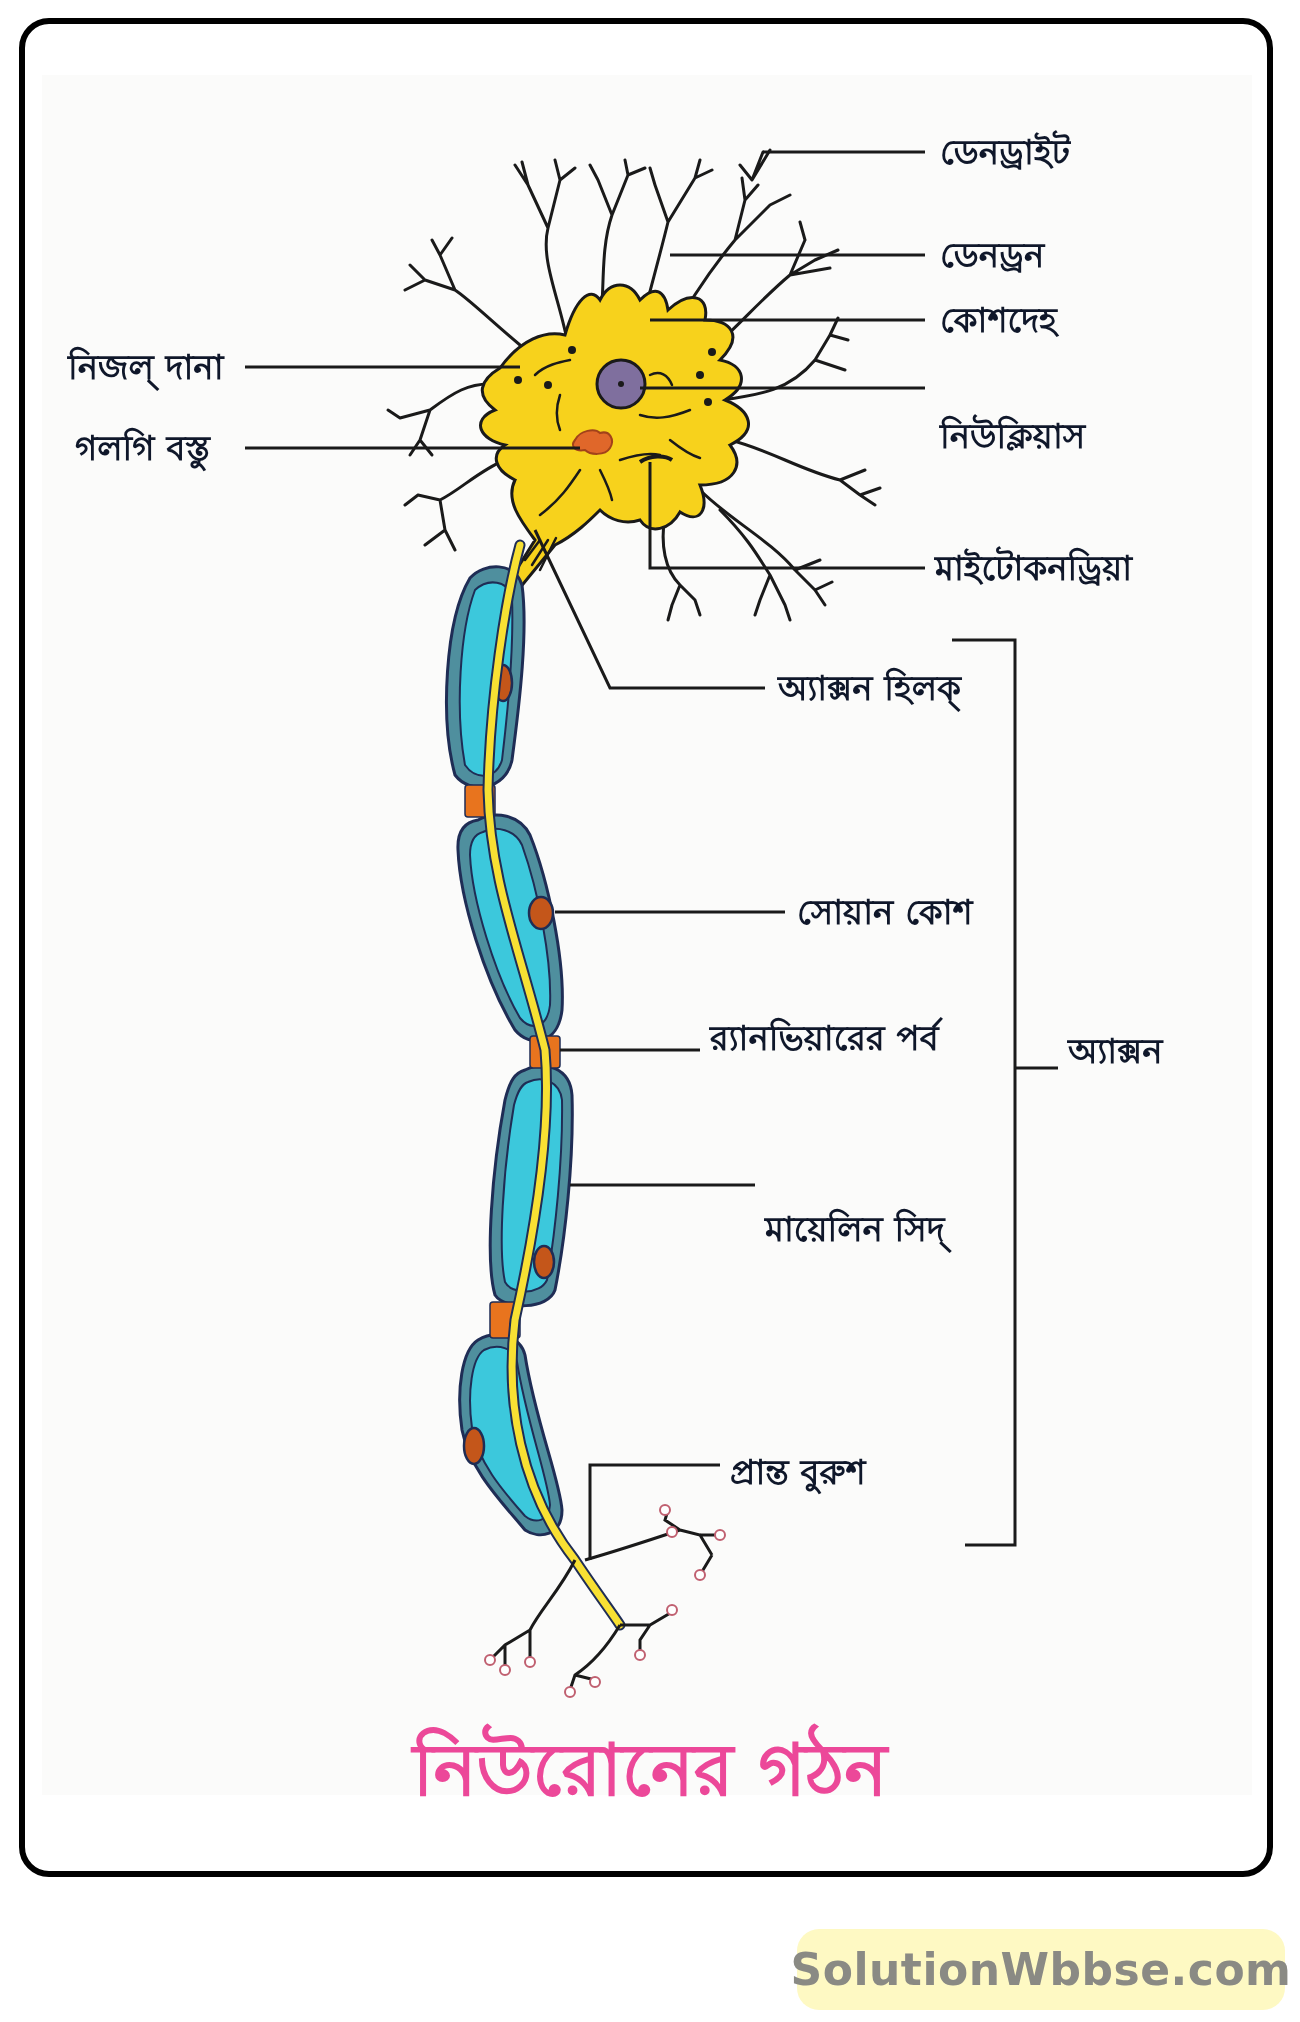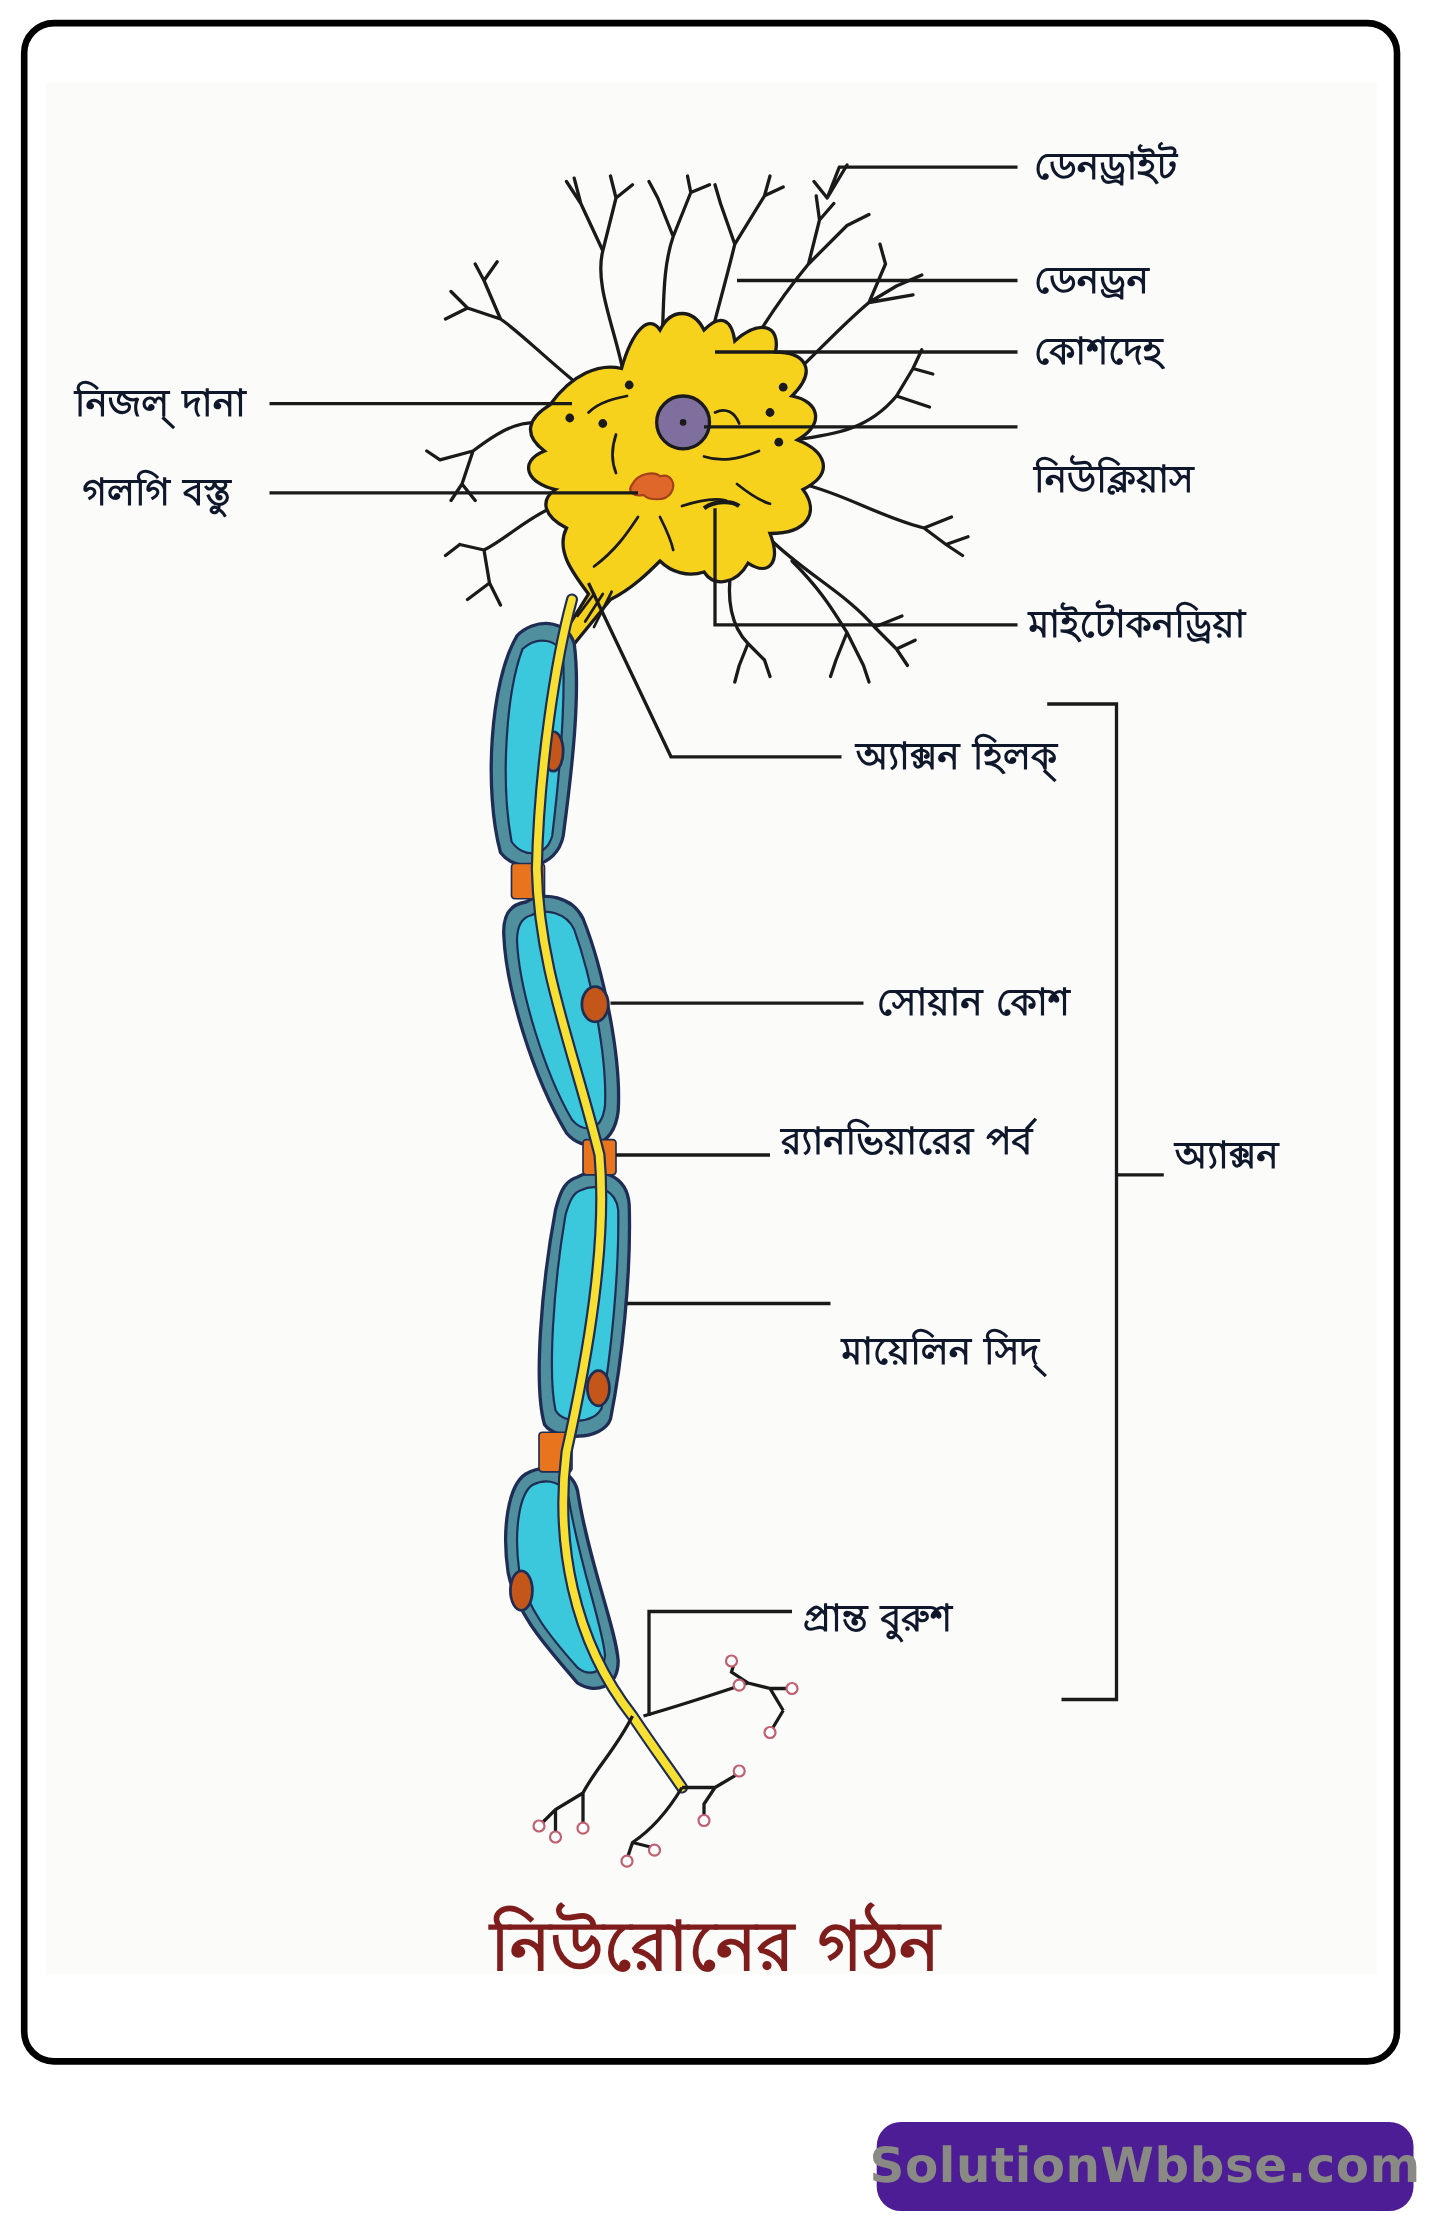"নিউরোনের গঠন" .title { color: #7f1d1d -> #ec4899; font-size: 62px -> 72px }
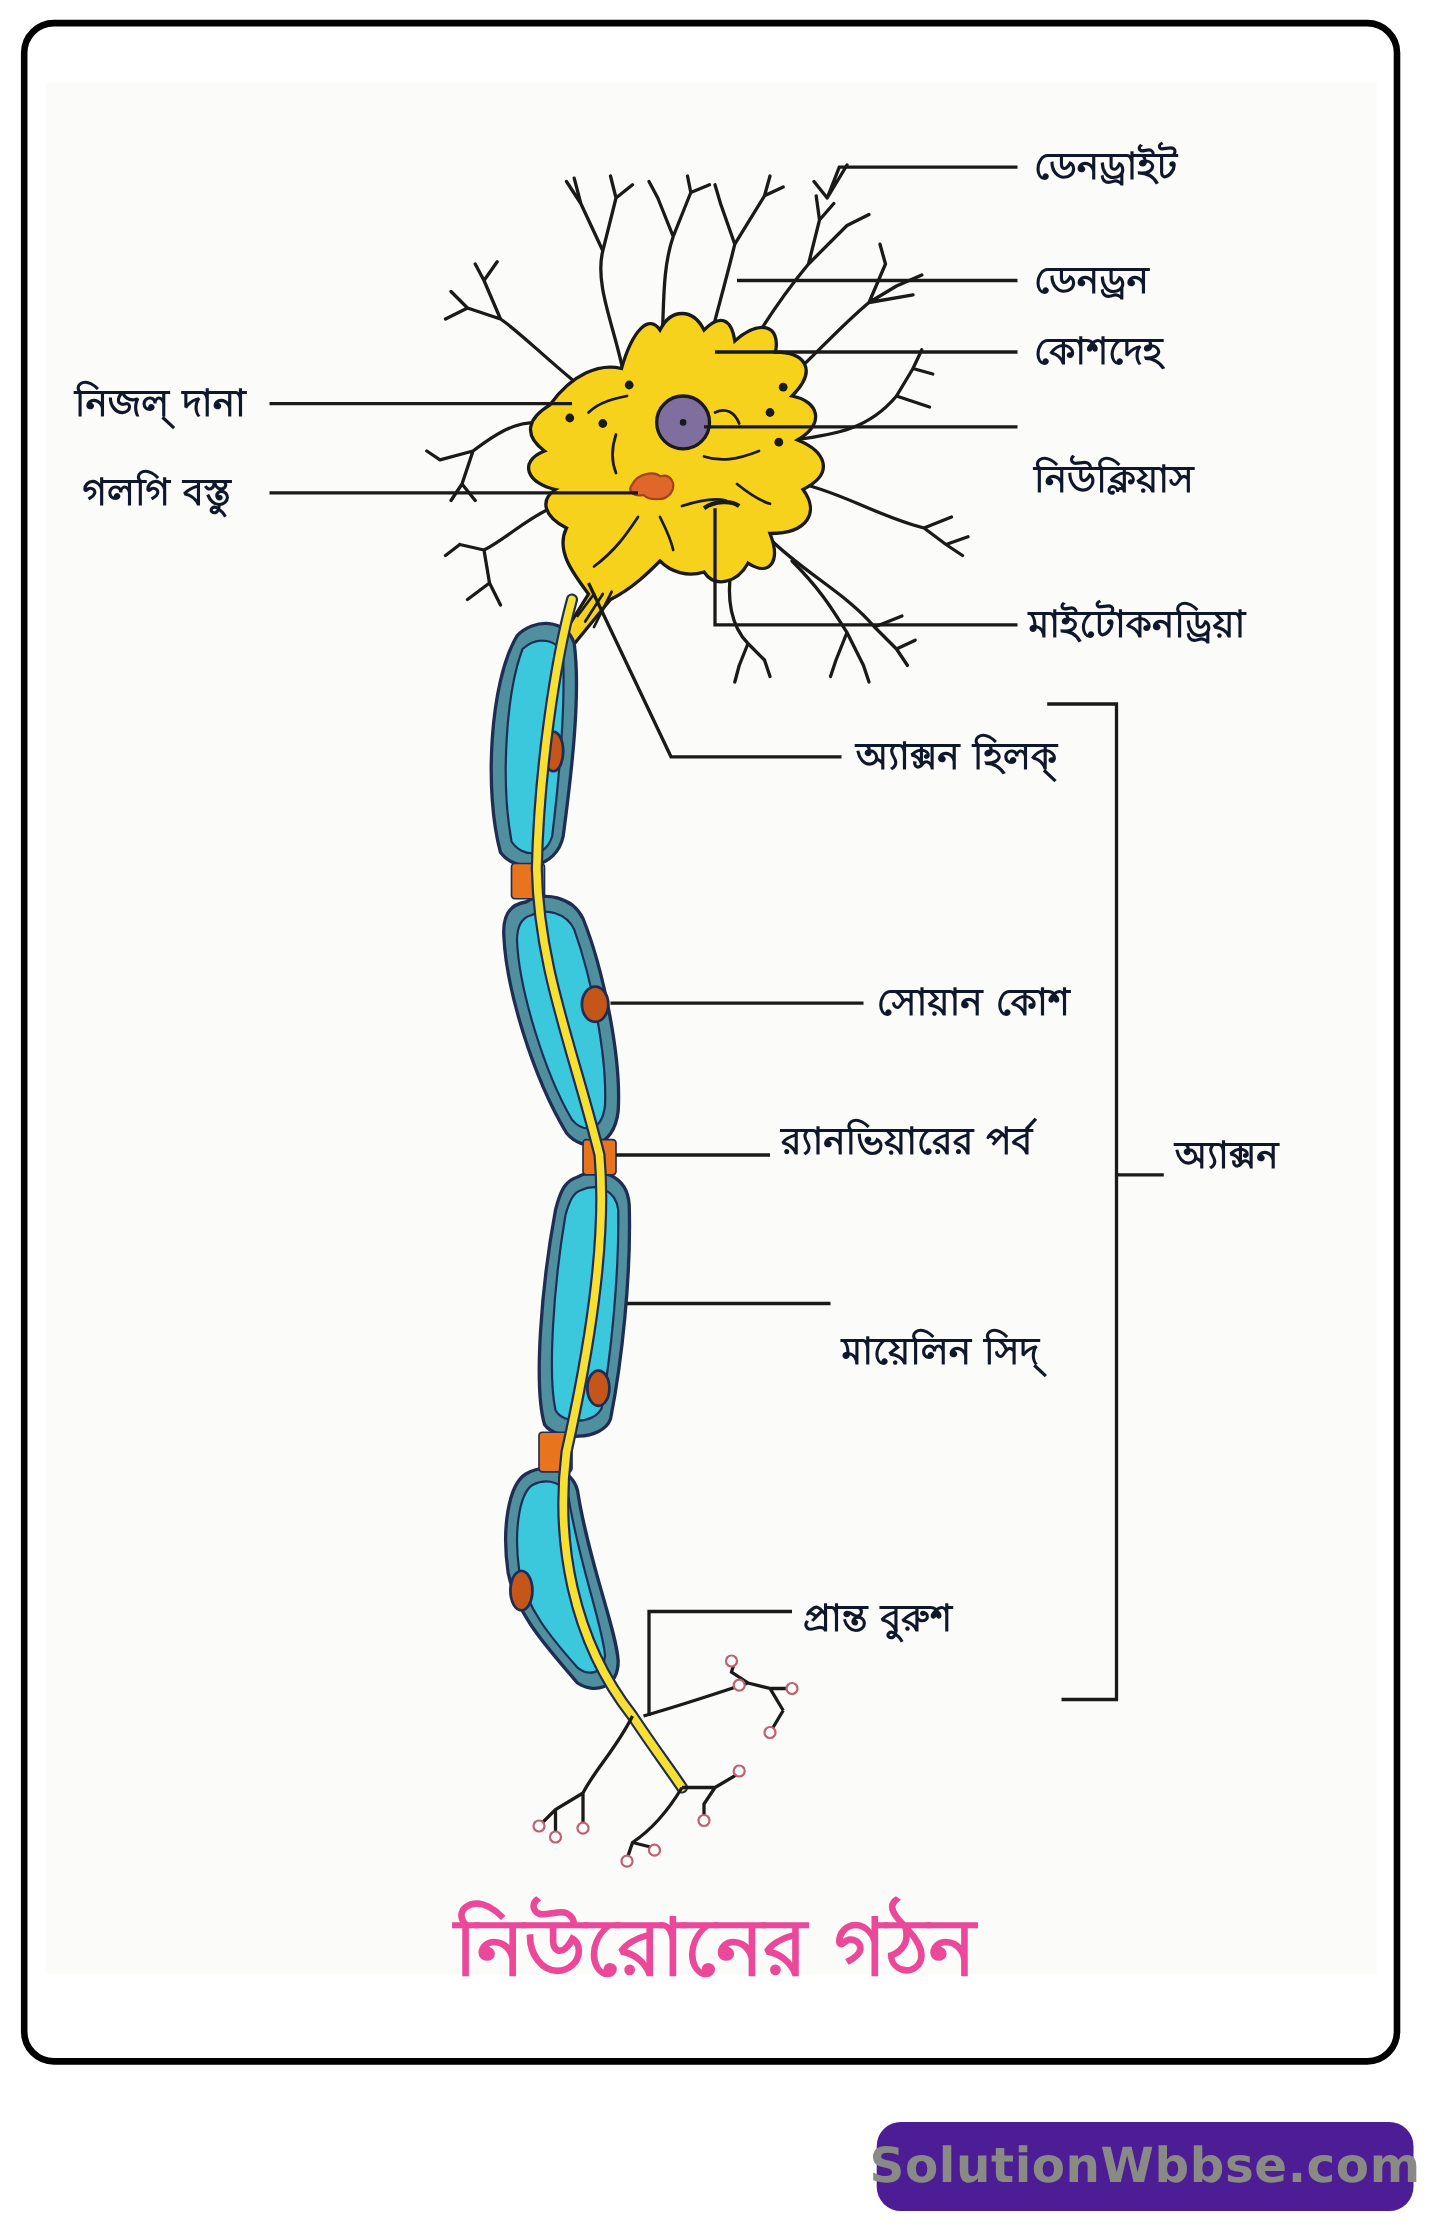"SolutionWbbse.com" .wm { background: #4c1d95 -> #fef9c3 }
